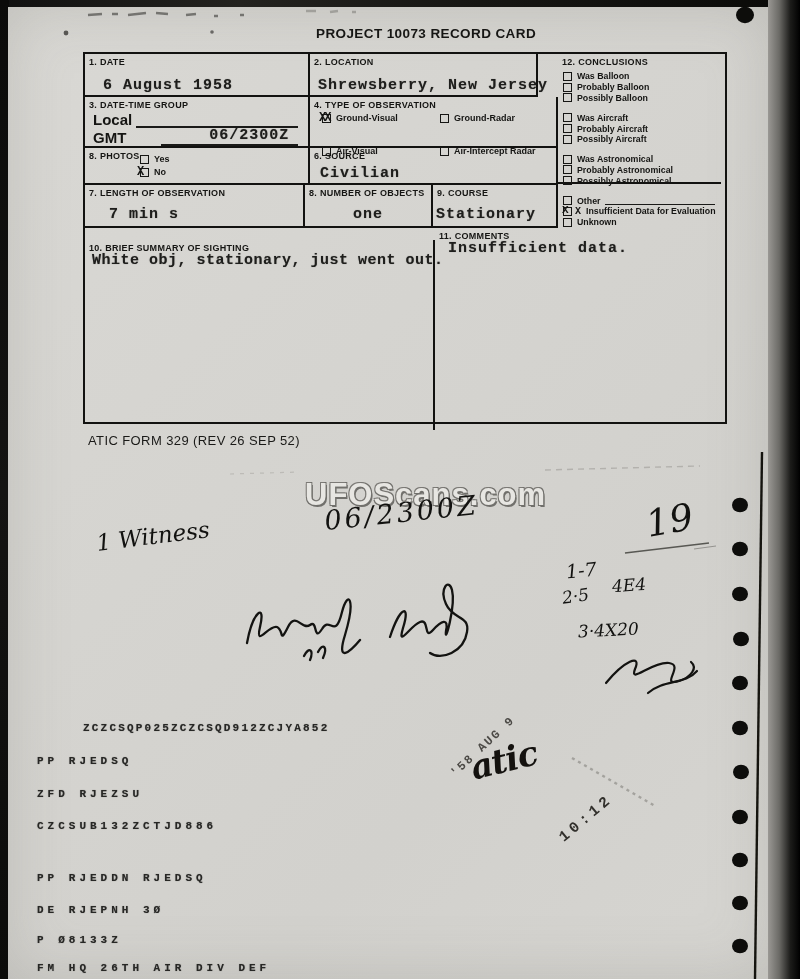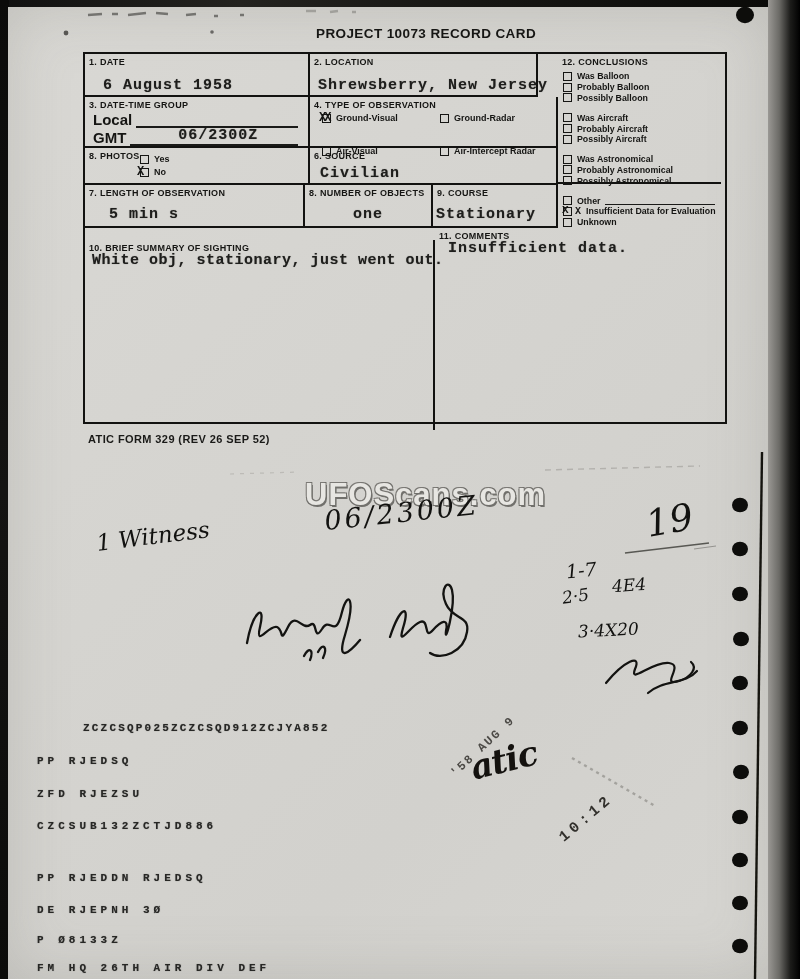"GMT" div.uline-row { gap: none -> 31px }
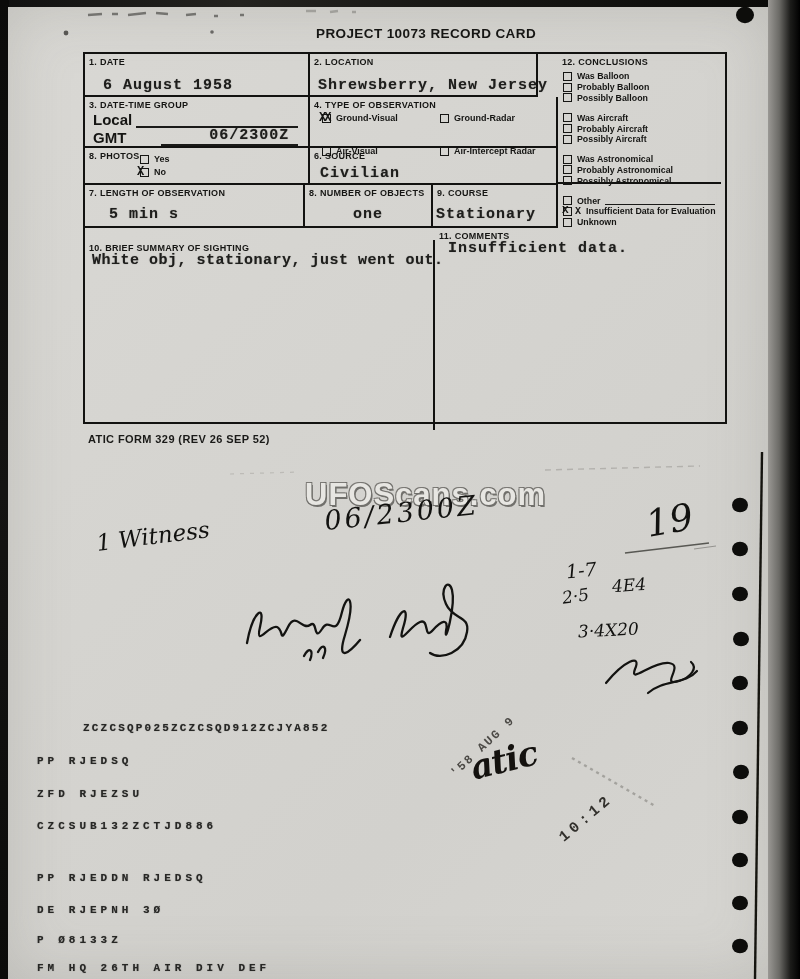"5 min s" span.typed { text: 5 -> 7 }
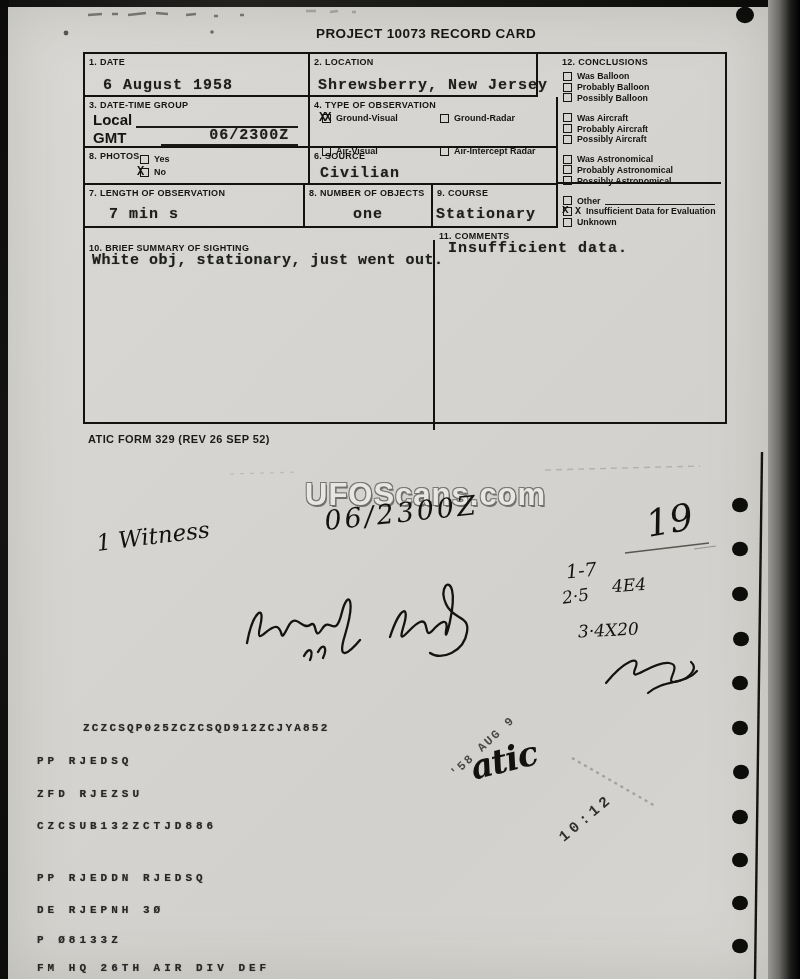"ATIC FORM 329 (REV 26" .form-id { font-size: 11px -> 13px; font-weight: bold -> normal }
